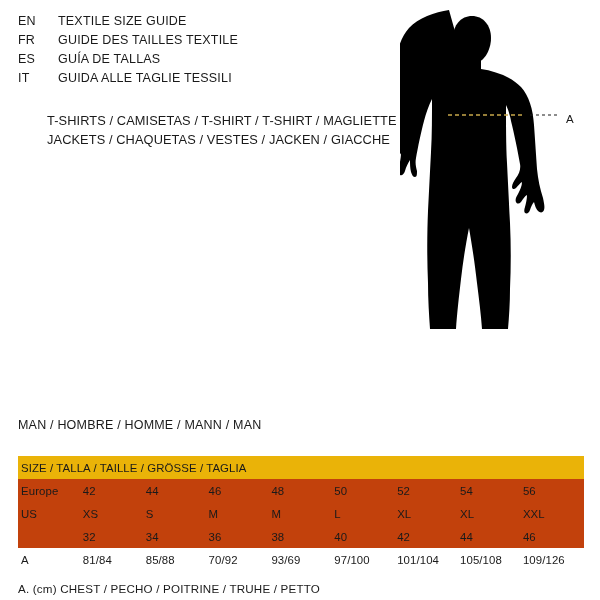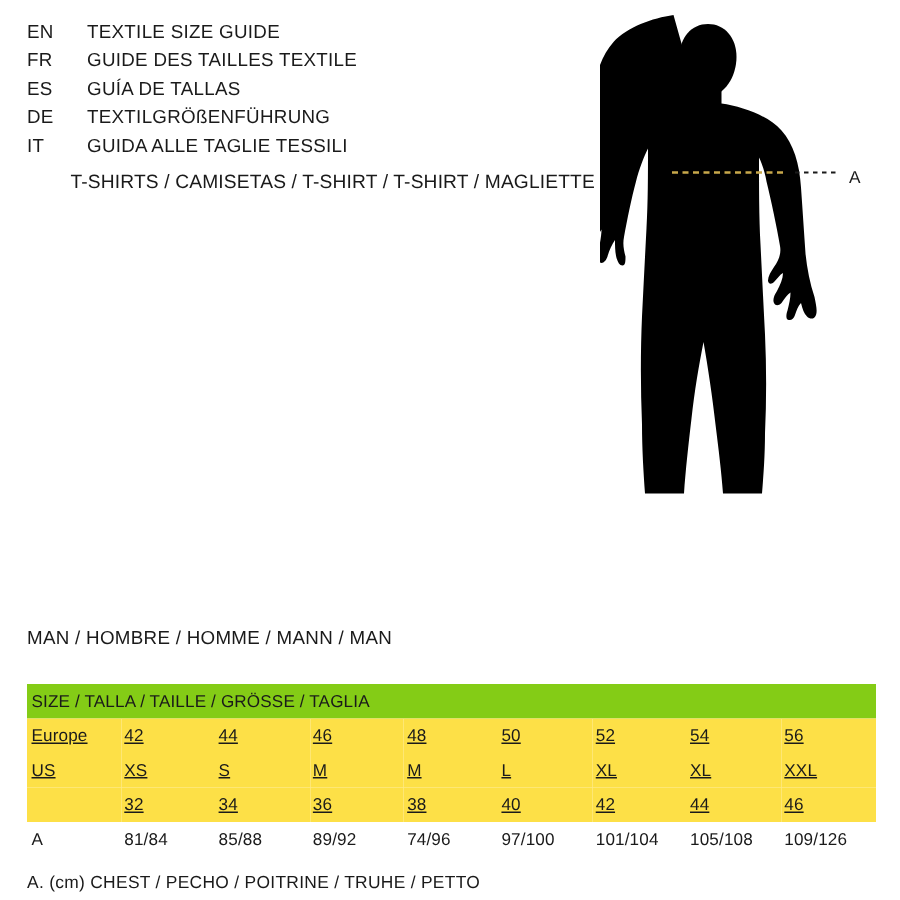"DE" div.legend-row { html: <div> <span>DE</span> <span>TEXTILGRÖßENFÜHRUNG</span> </div> -> none }
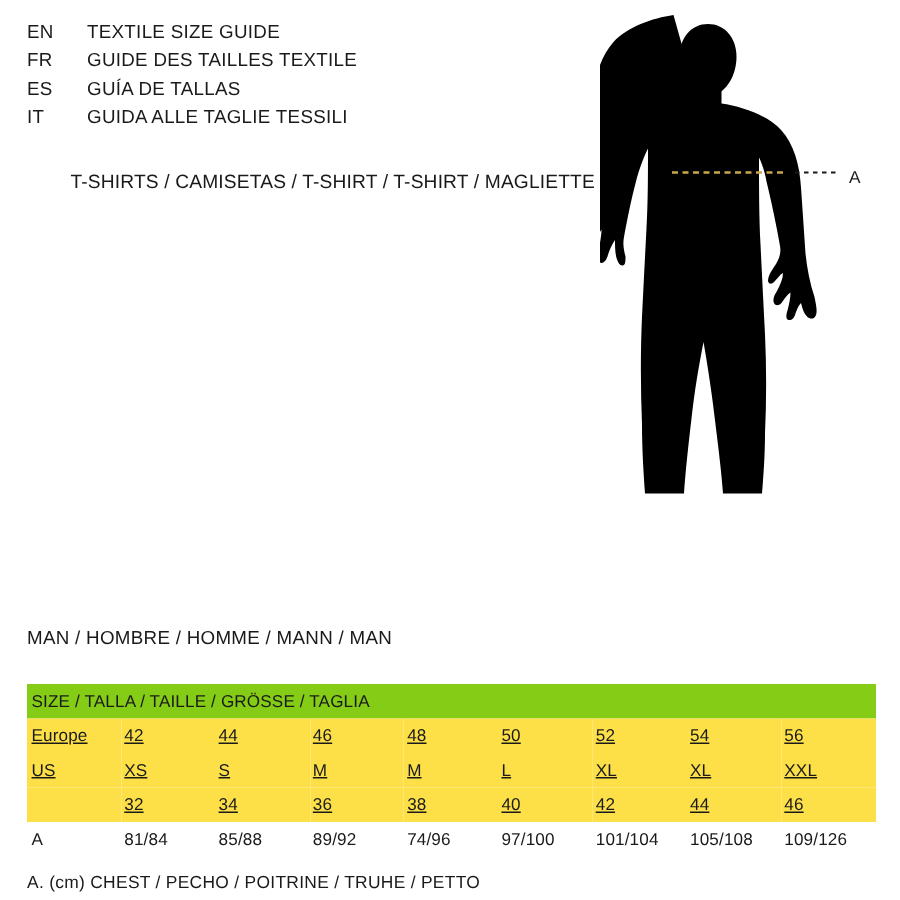"JACKETS / CHAQUETAS / VESTES" div.cat-line { html: none -> <div>JACKETS / CHAQUETAS / VESTES / JACKEN / GIACCHE</div> }
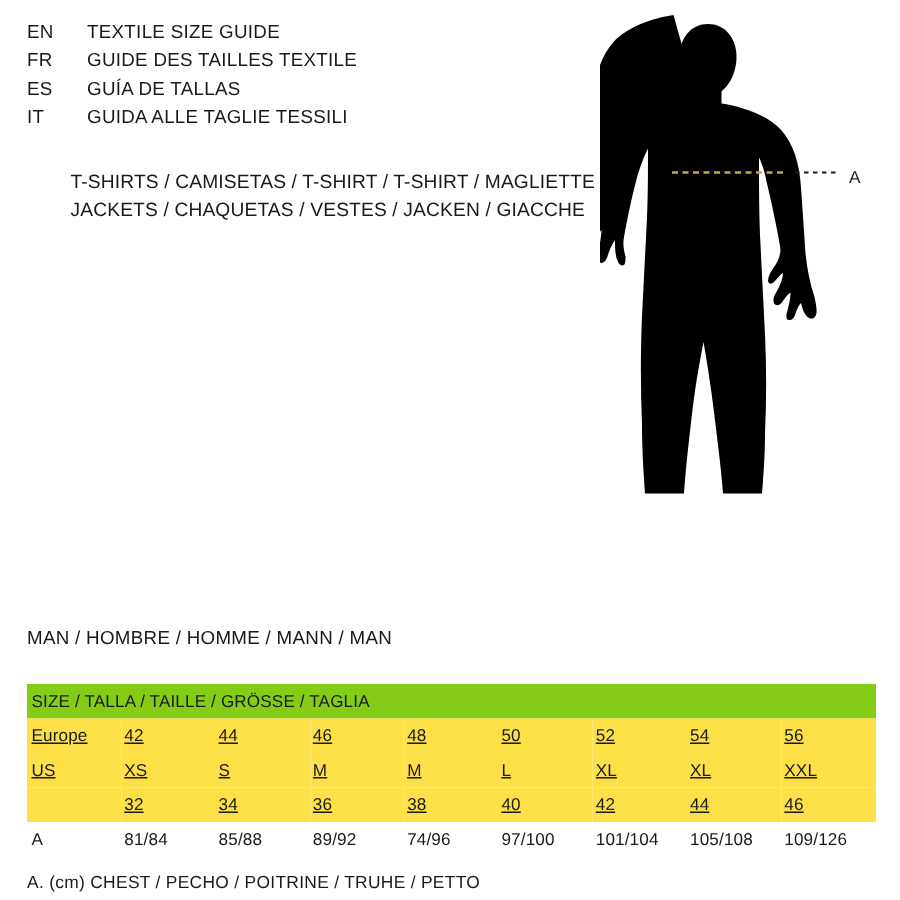"SIZE / TALLA / TAILLE" .row-head td { background: #84cc16 -> #eab308 }
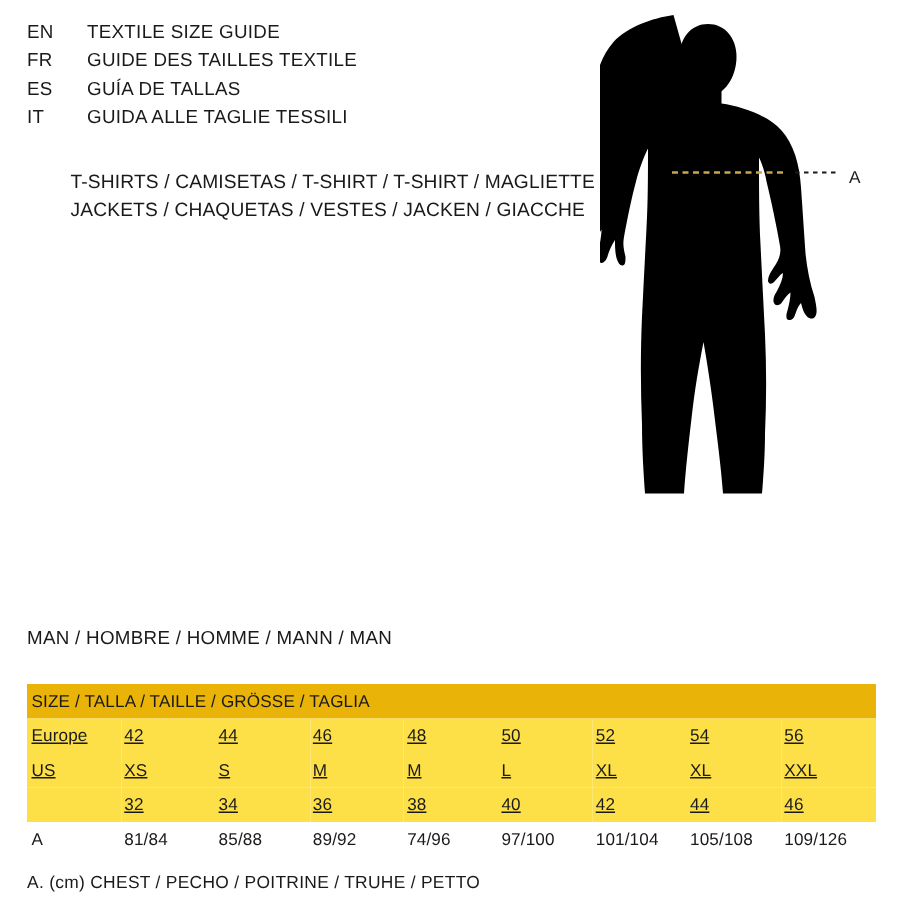"Europe" .row-alt td { background: #fde047 -> #c2410c; text-decoration: underline -> none }
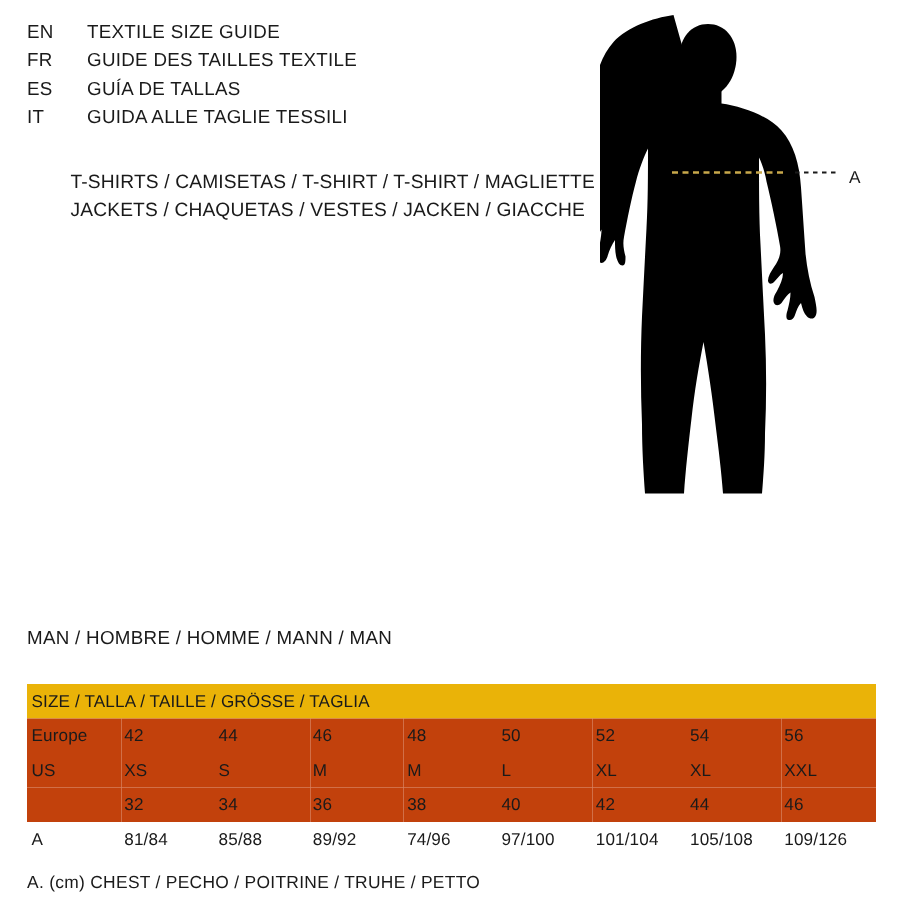"89/92" td.cell { text: 89/92 -> 70/92 }
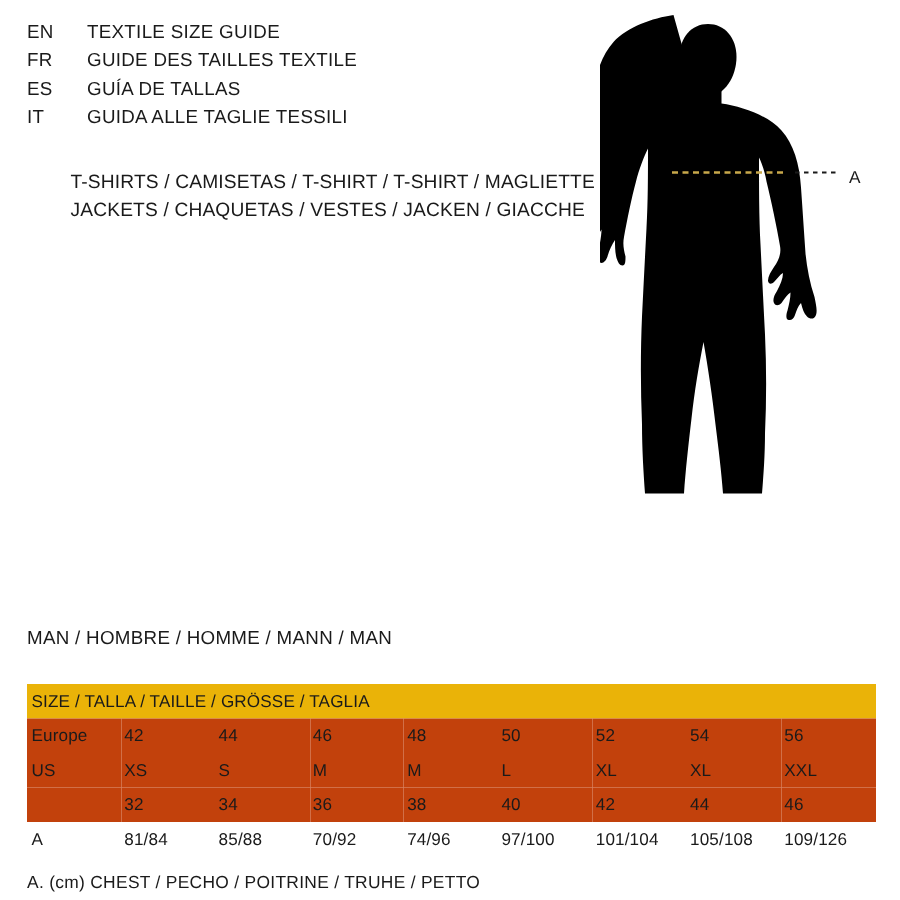"74/96" td.cell { text: 74/96 -> 93/69 }
